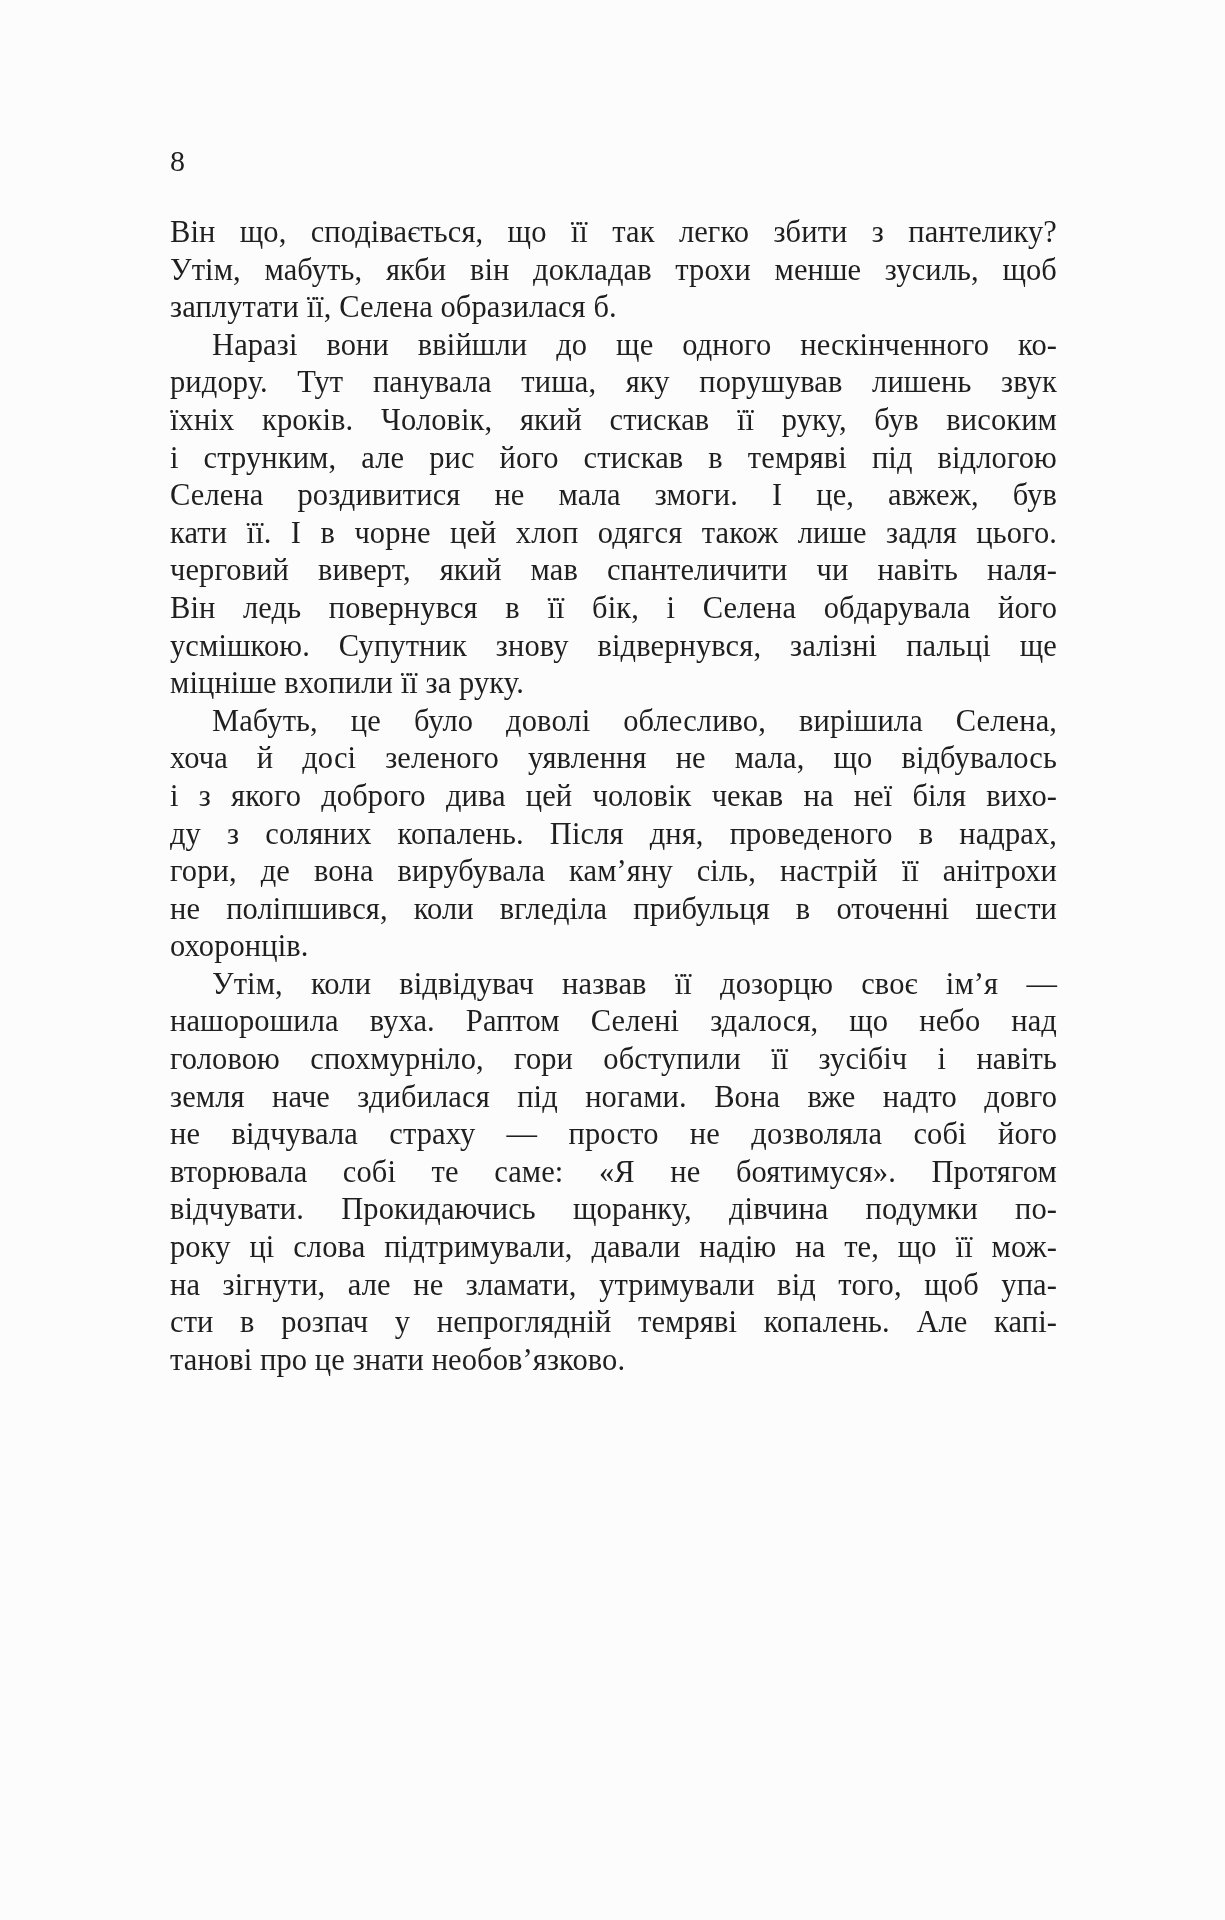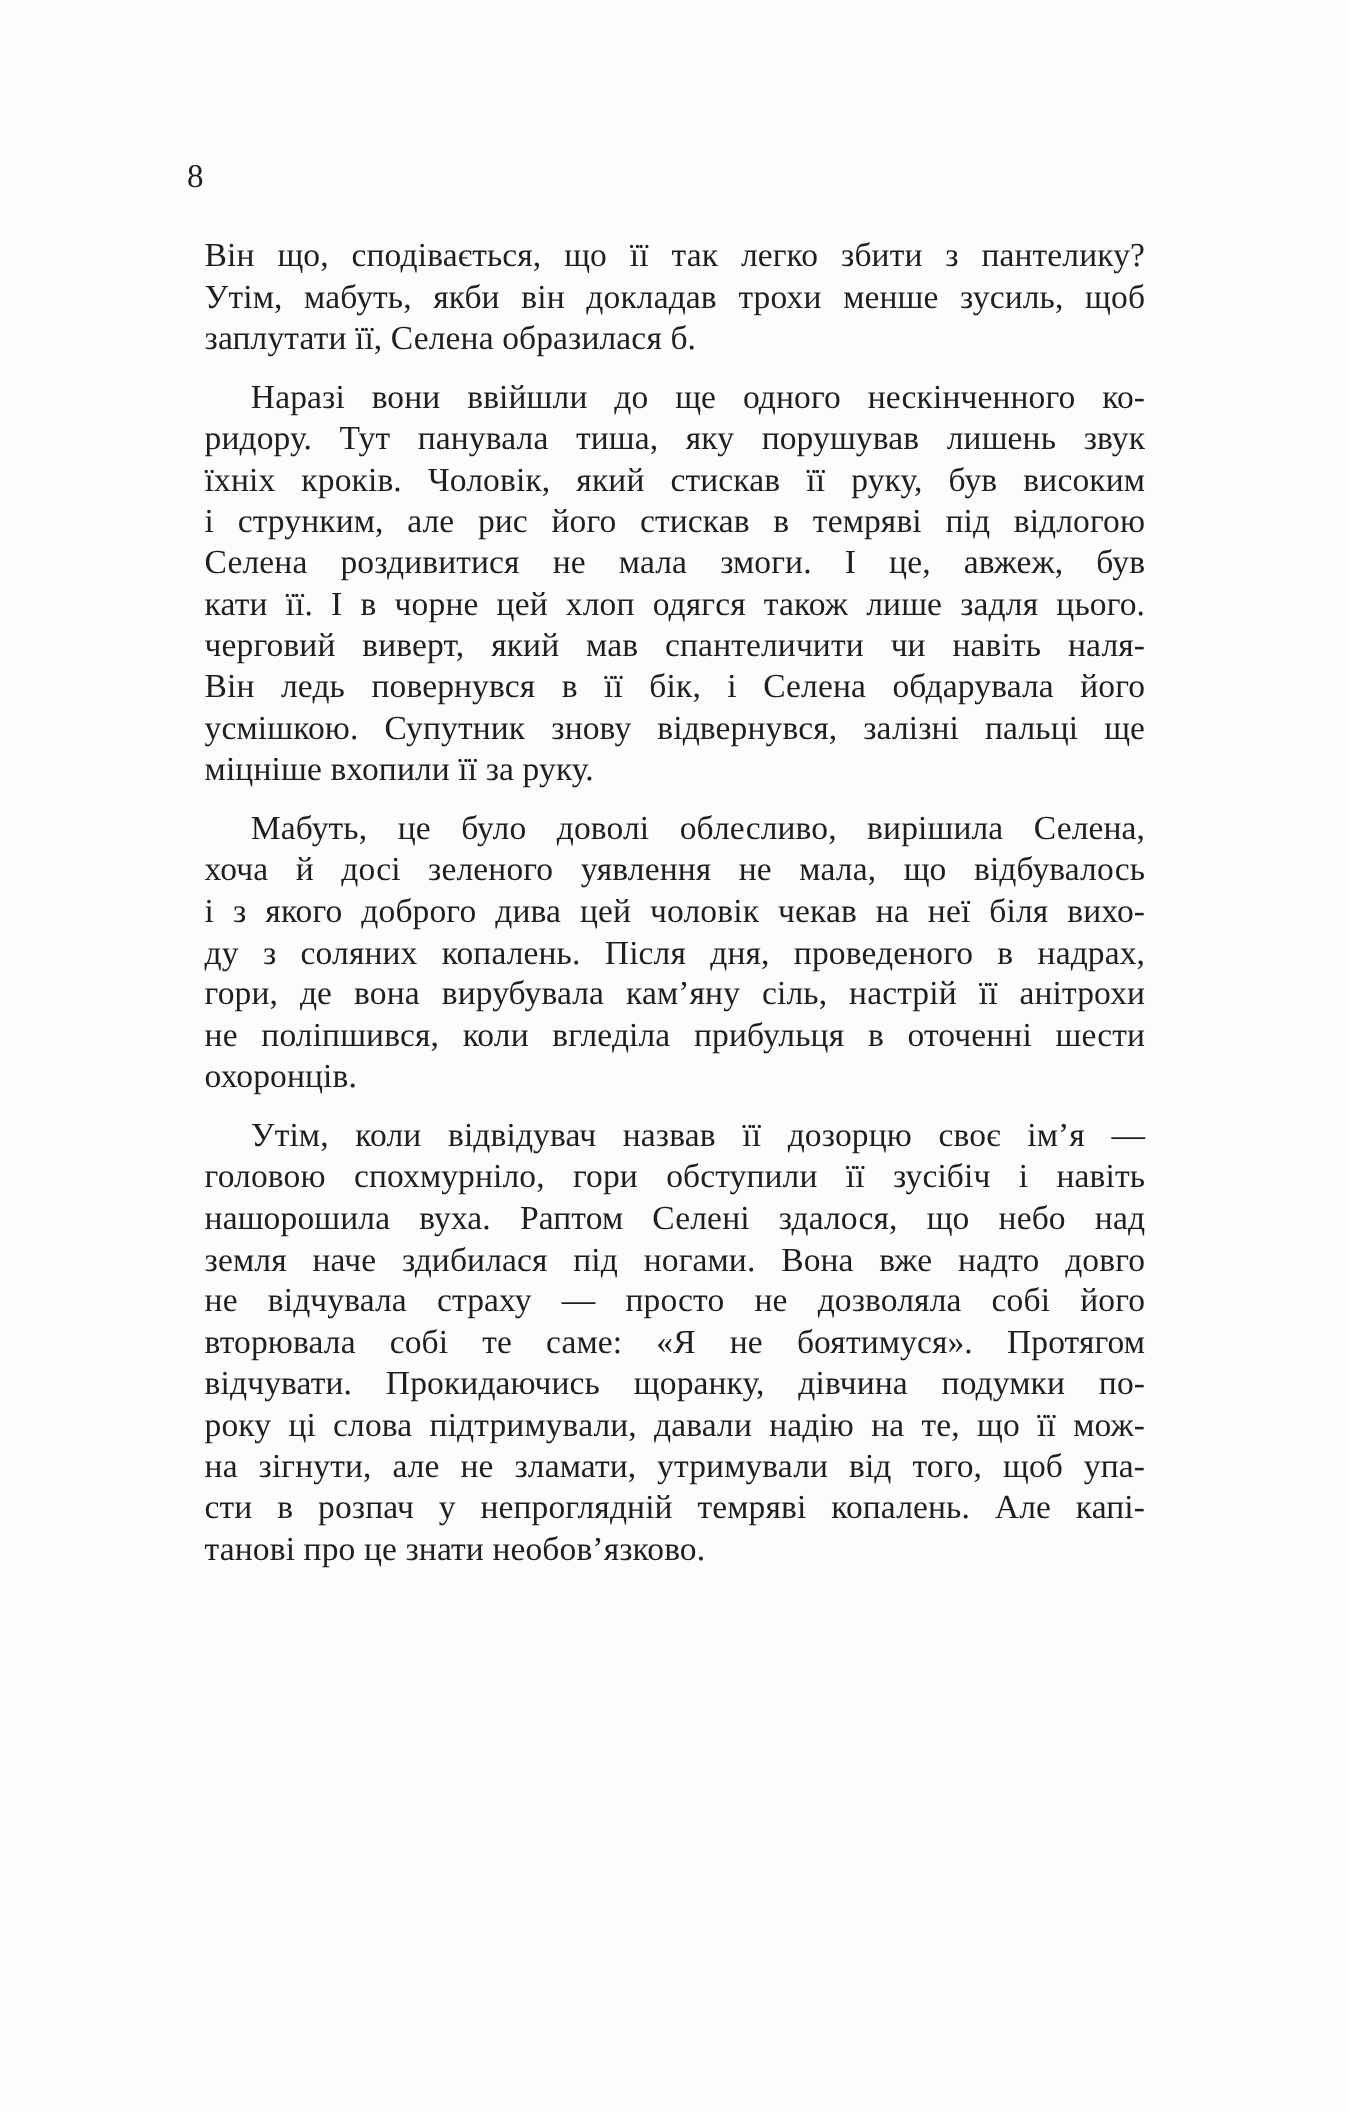"Він що, сподівається, що її" .paragraph { margin: 16px -> 0 }
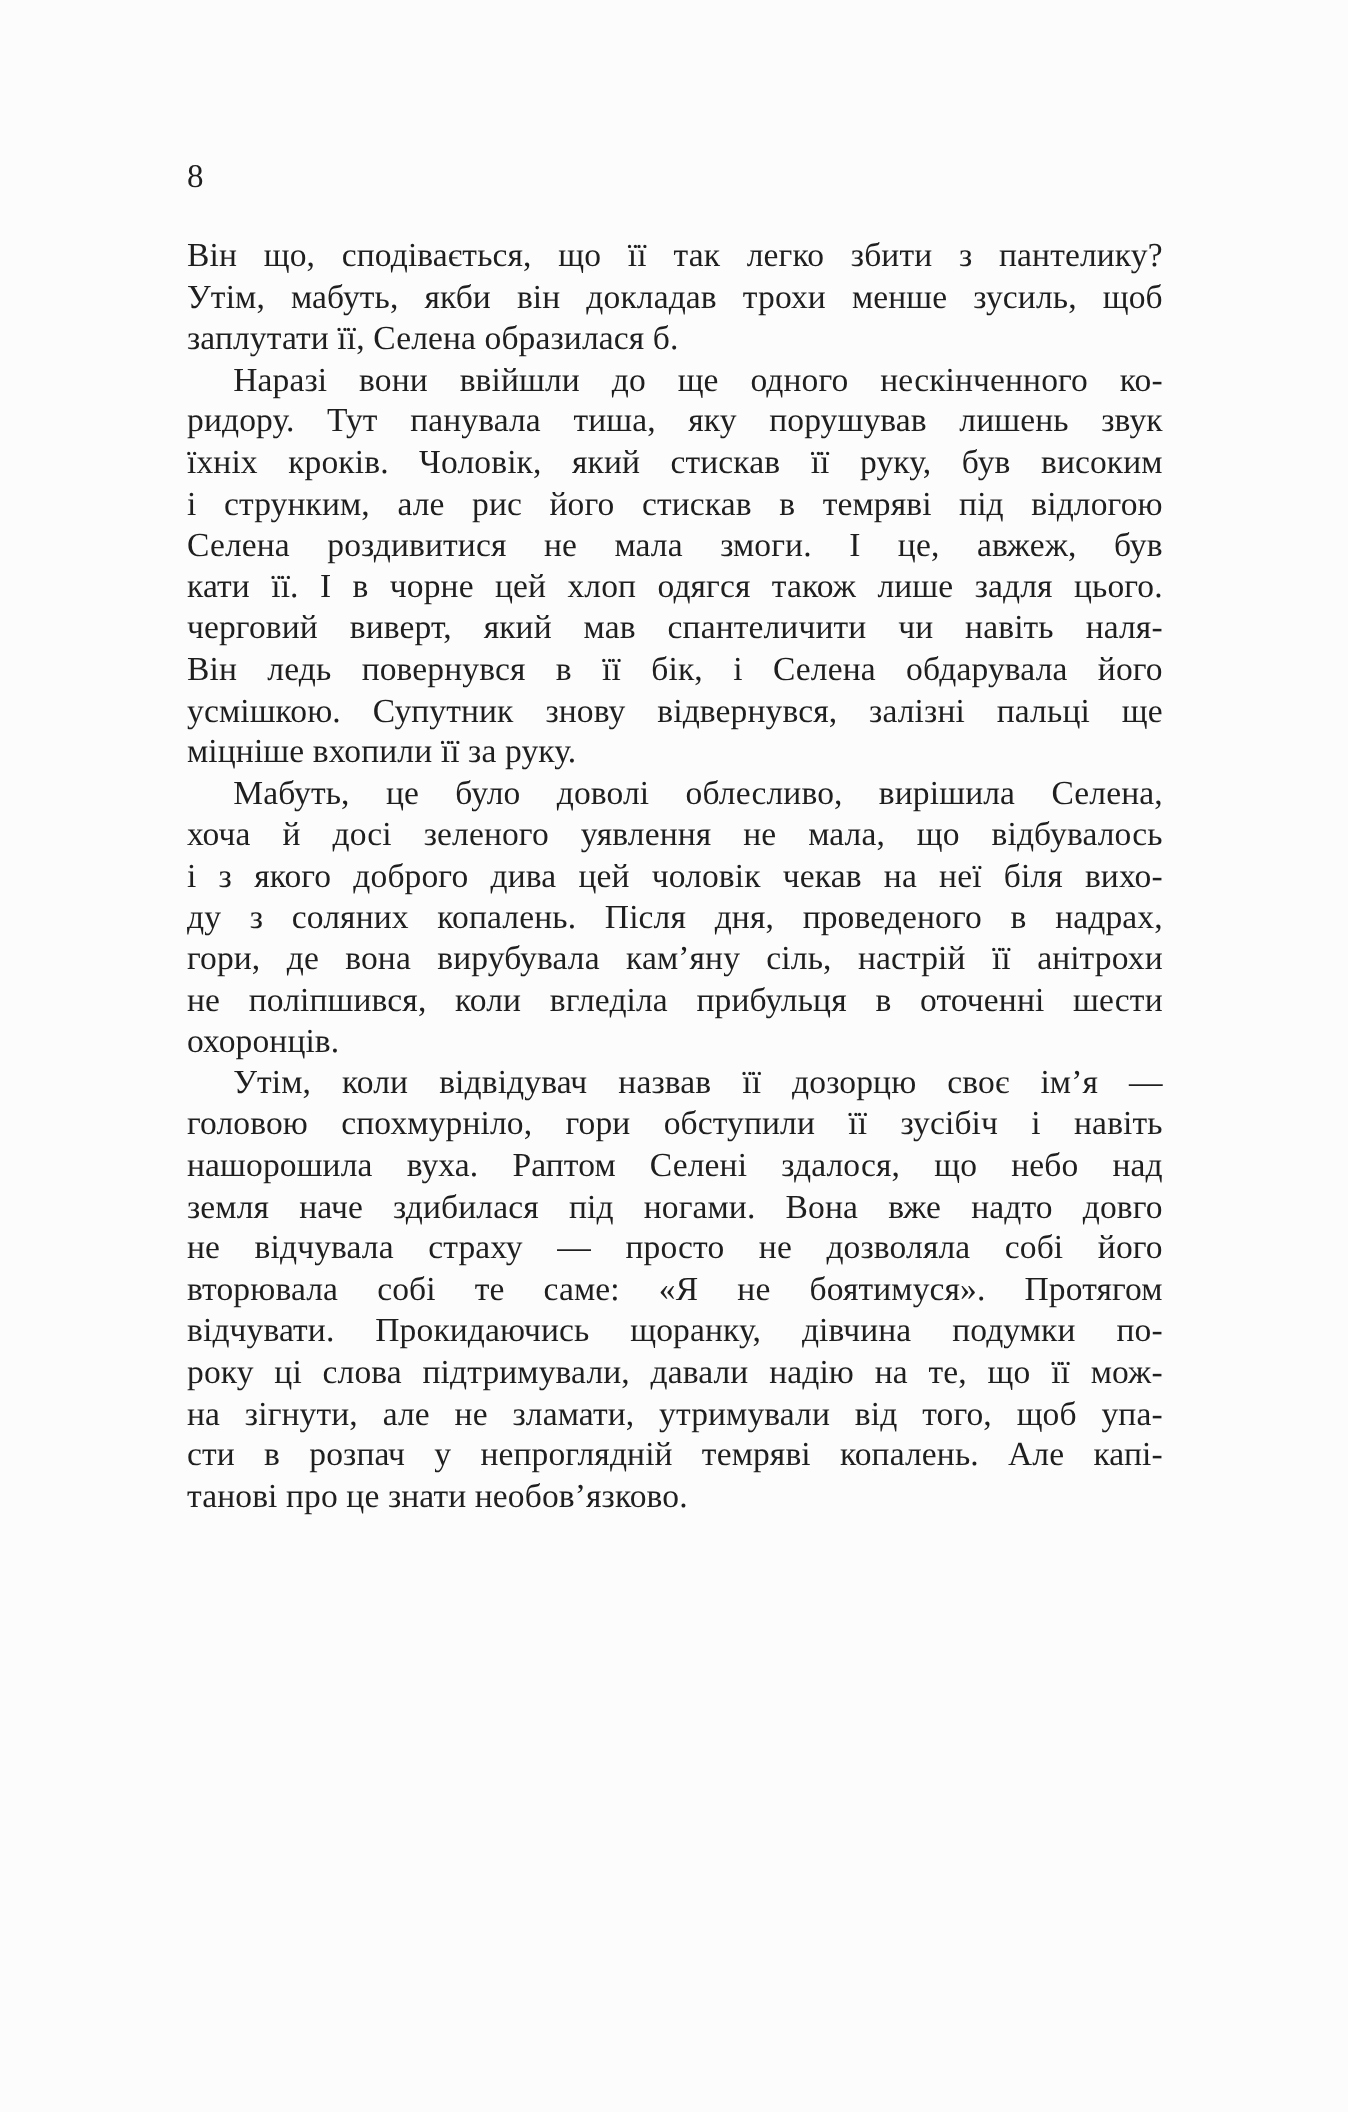"головою спохмурніло, гори обступили її" div.line { order: before "нашорошила вуха. Раптом Селені здалося," -> after "нашорошила вуха. Раптом Селені здалося," }
